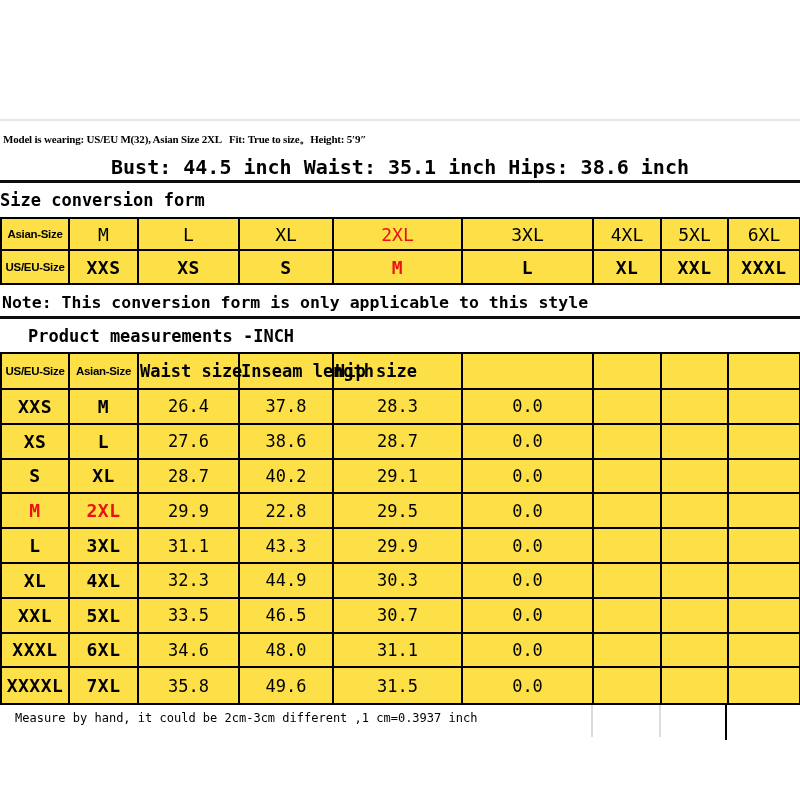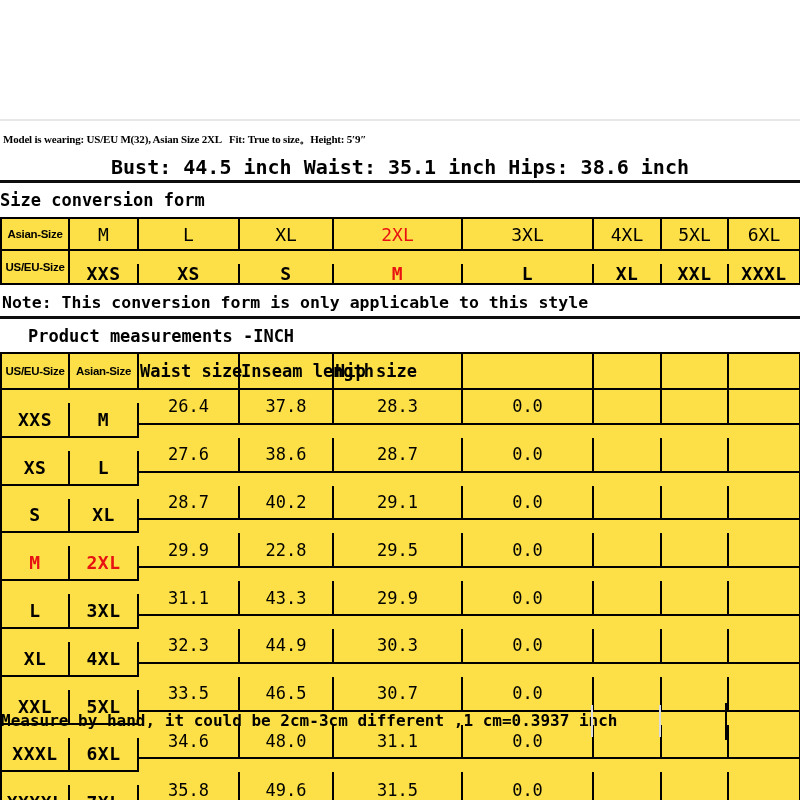"XXS" .size-val.b { margin-top: 13px -> none }
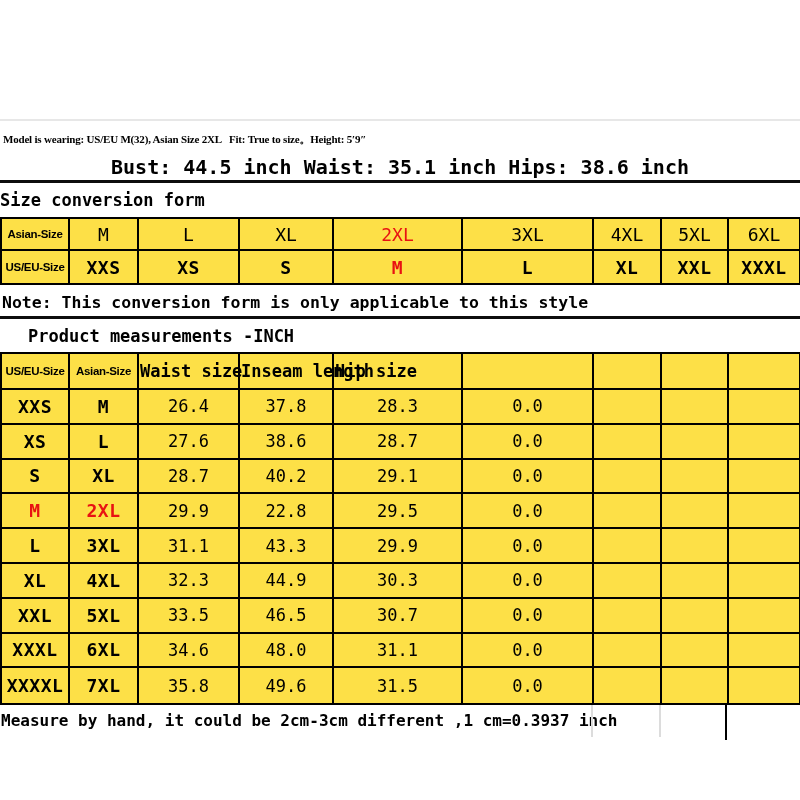"Measure by hand, it could" .footer-text { font-size: 16px -> 12px; font-weight: 700 -> 400; left: 1px -> 15px }
